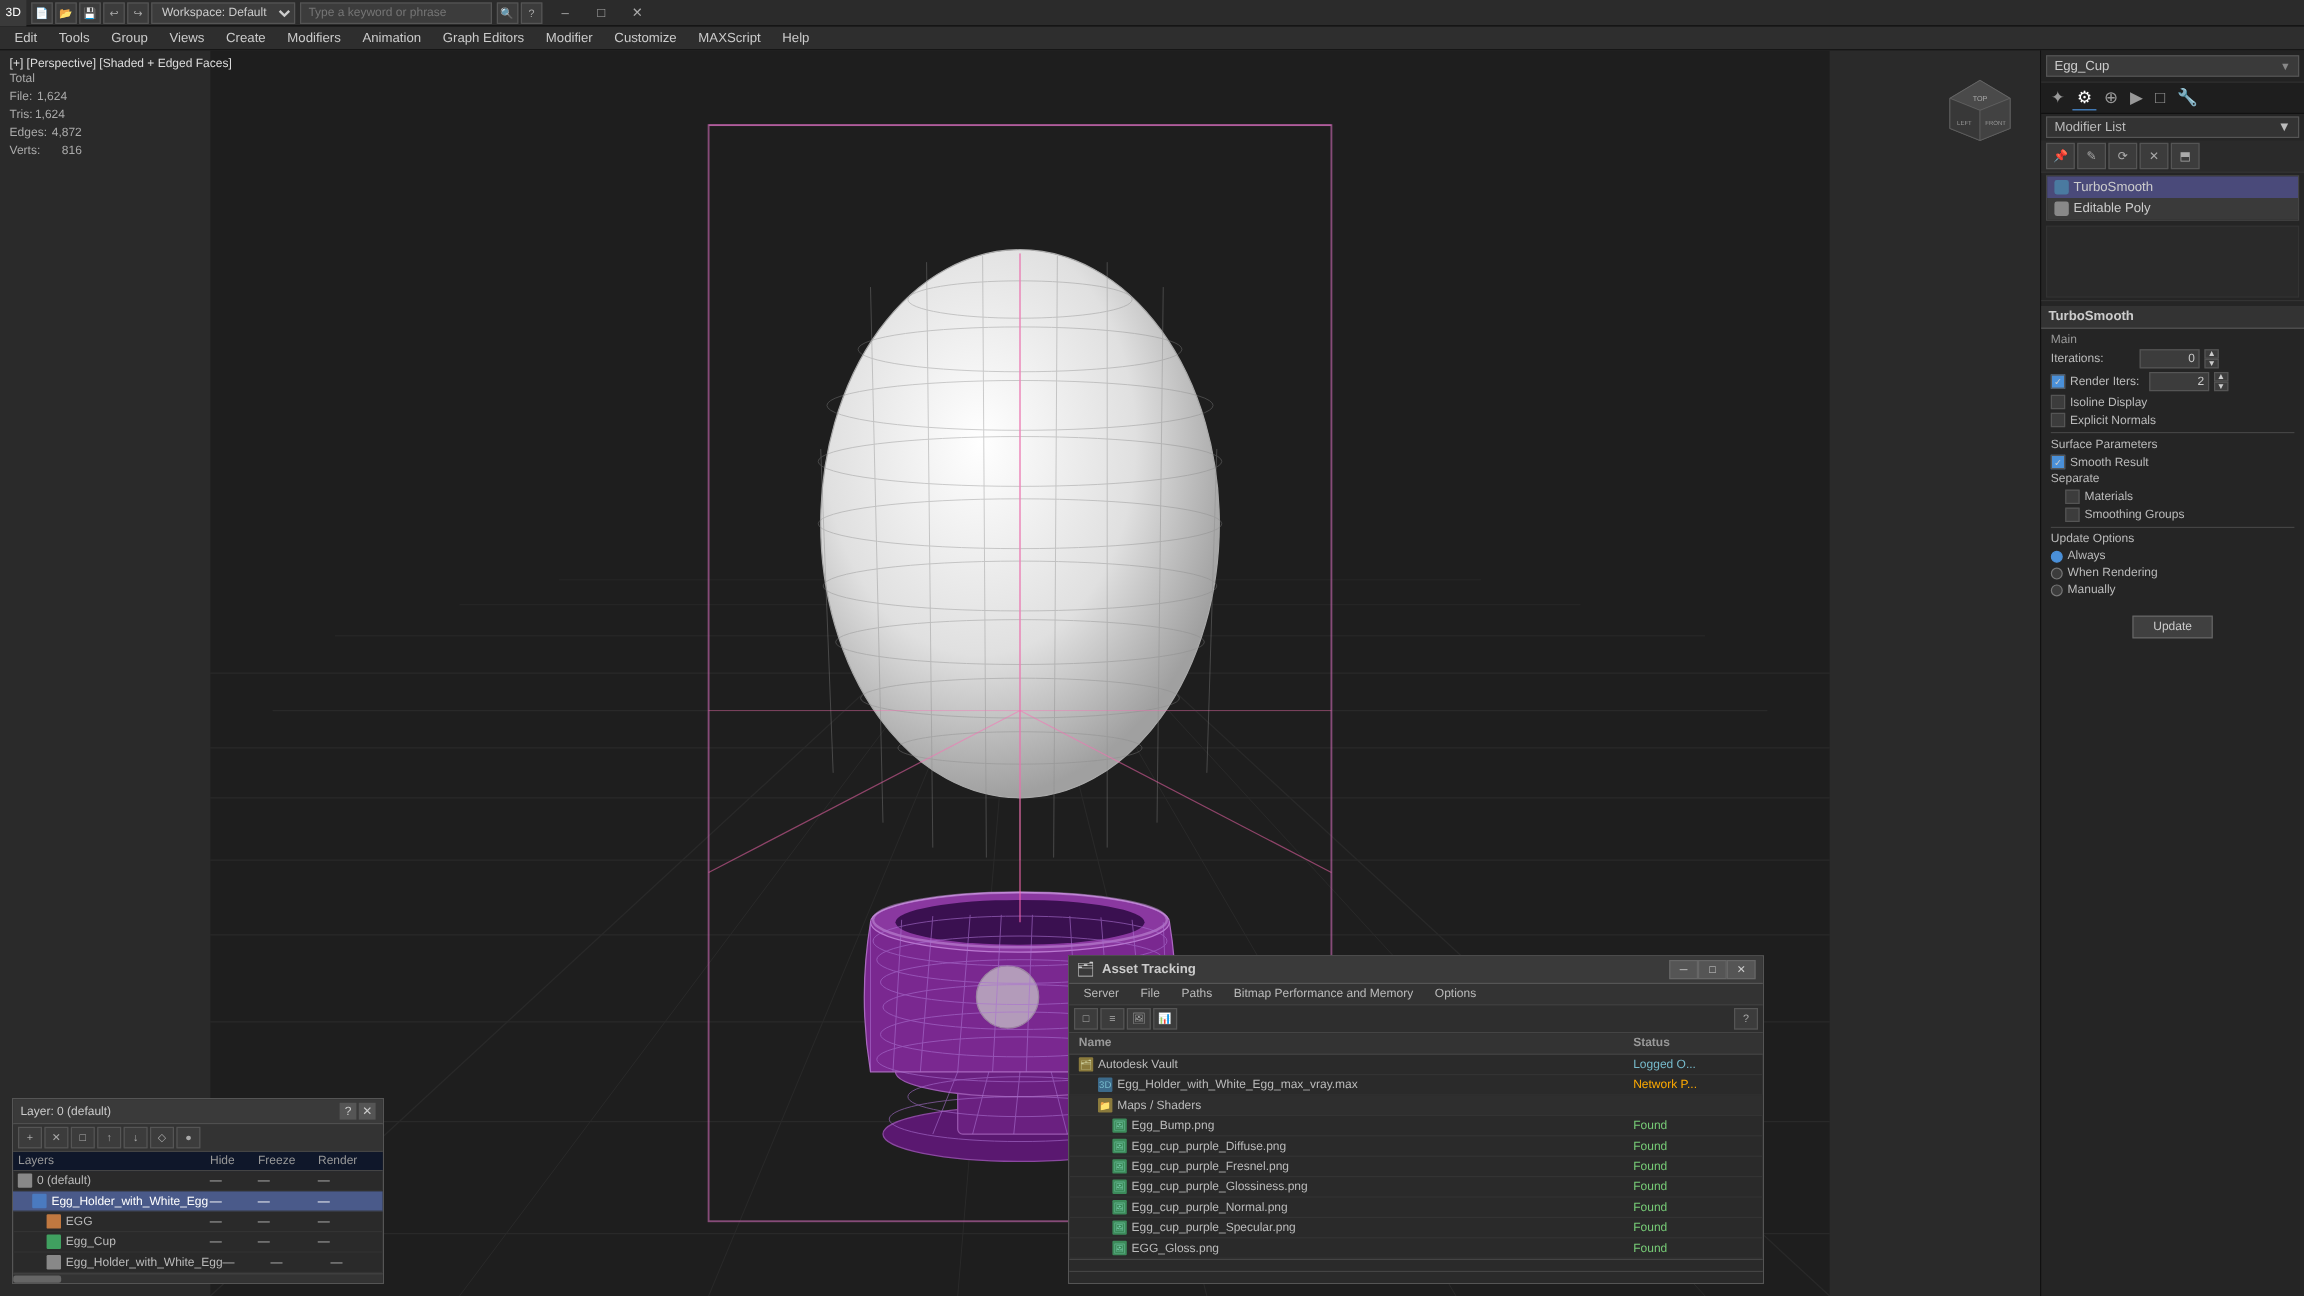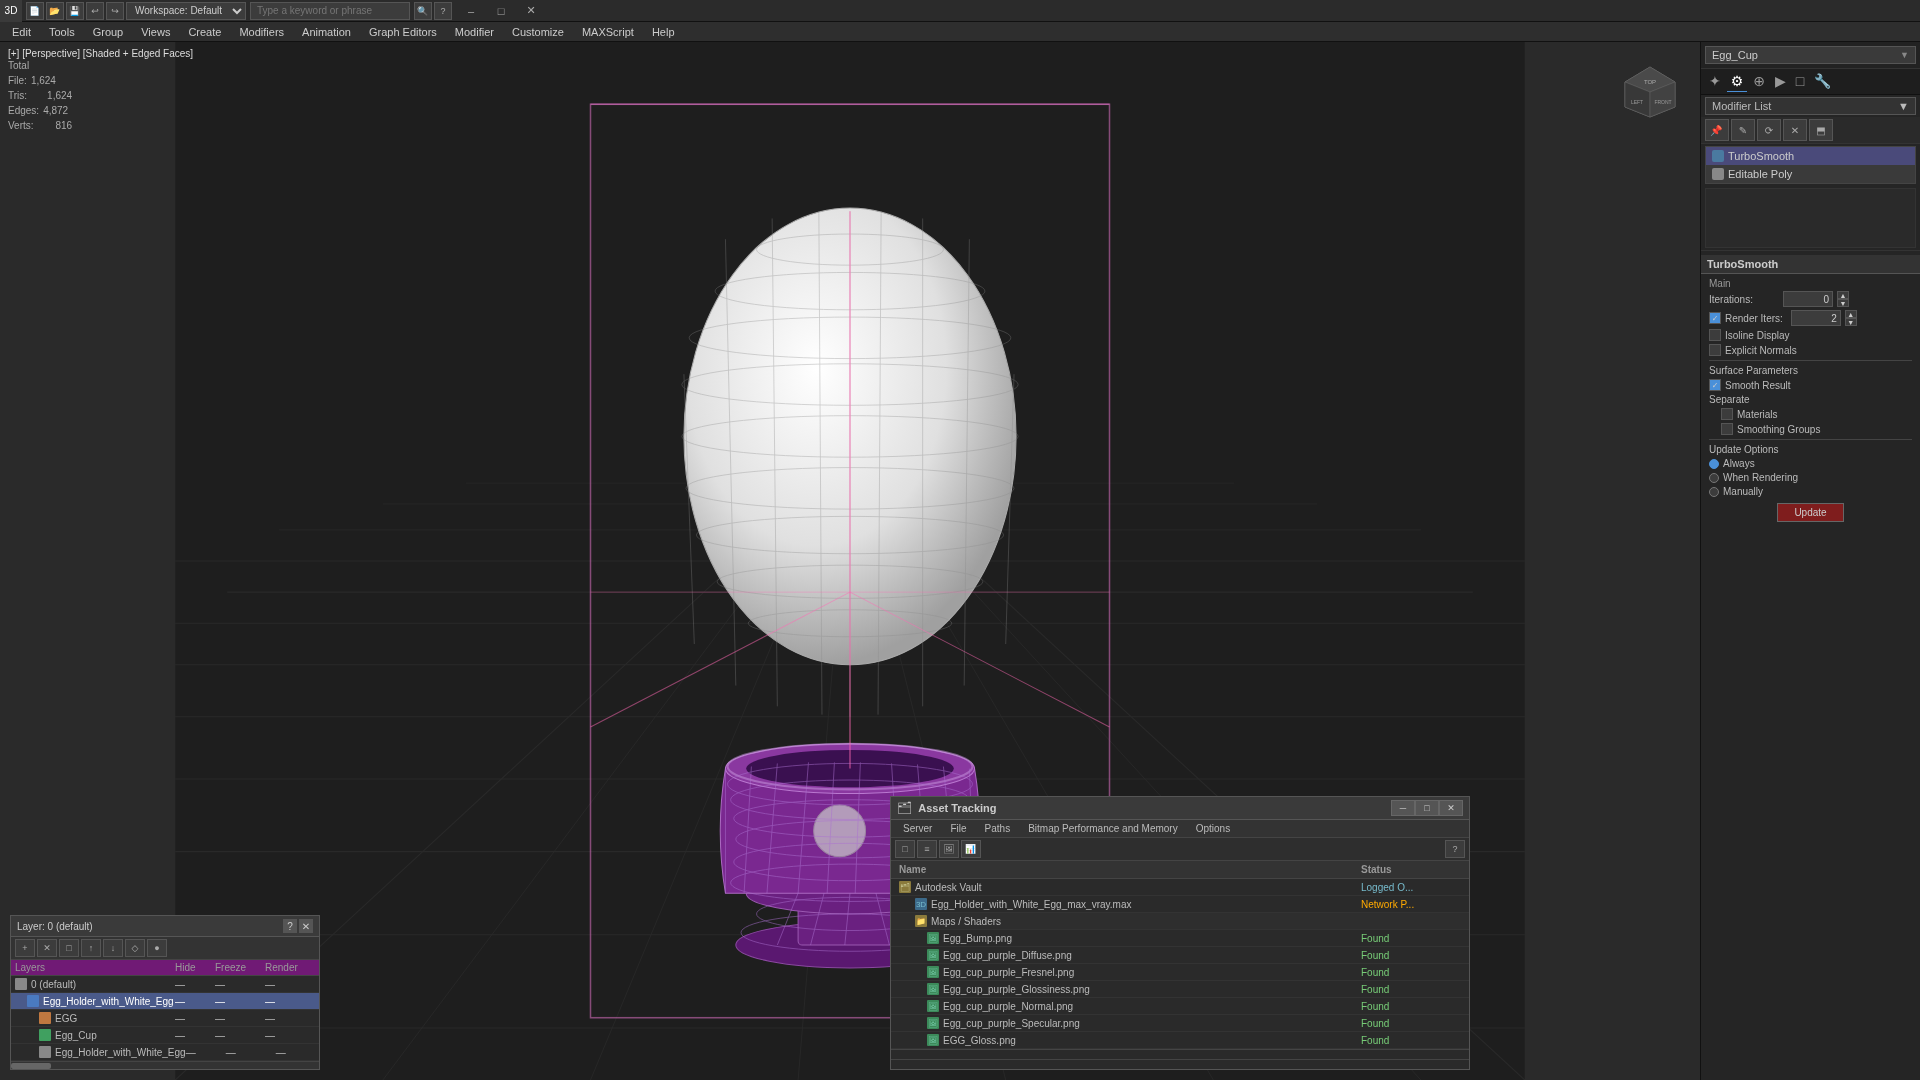"Tris:" div { gap: 20px -> 2px }
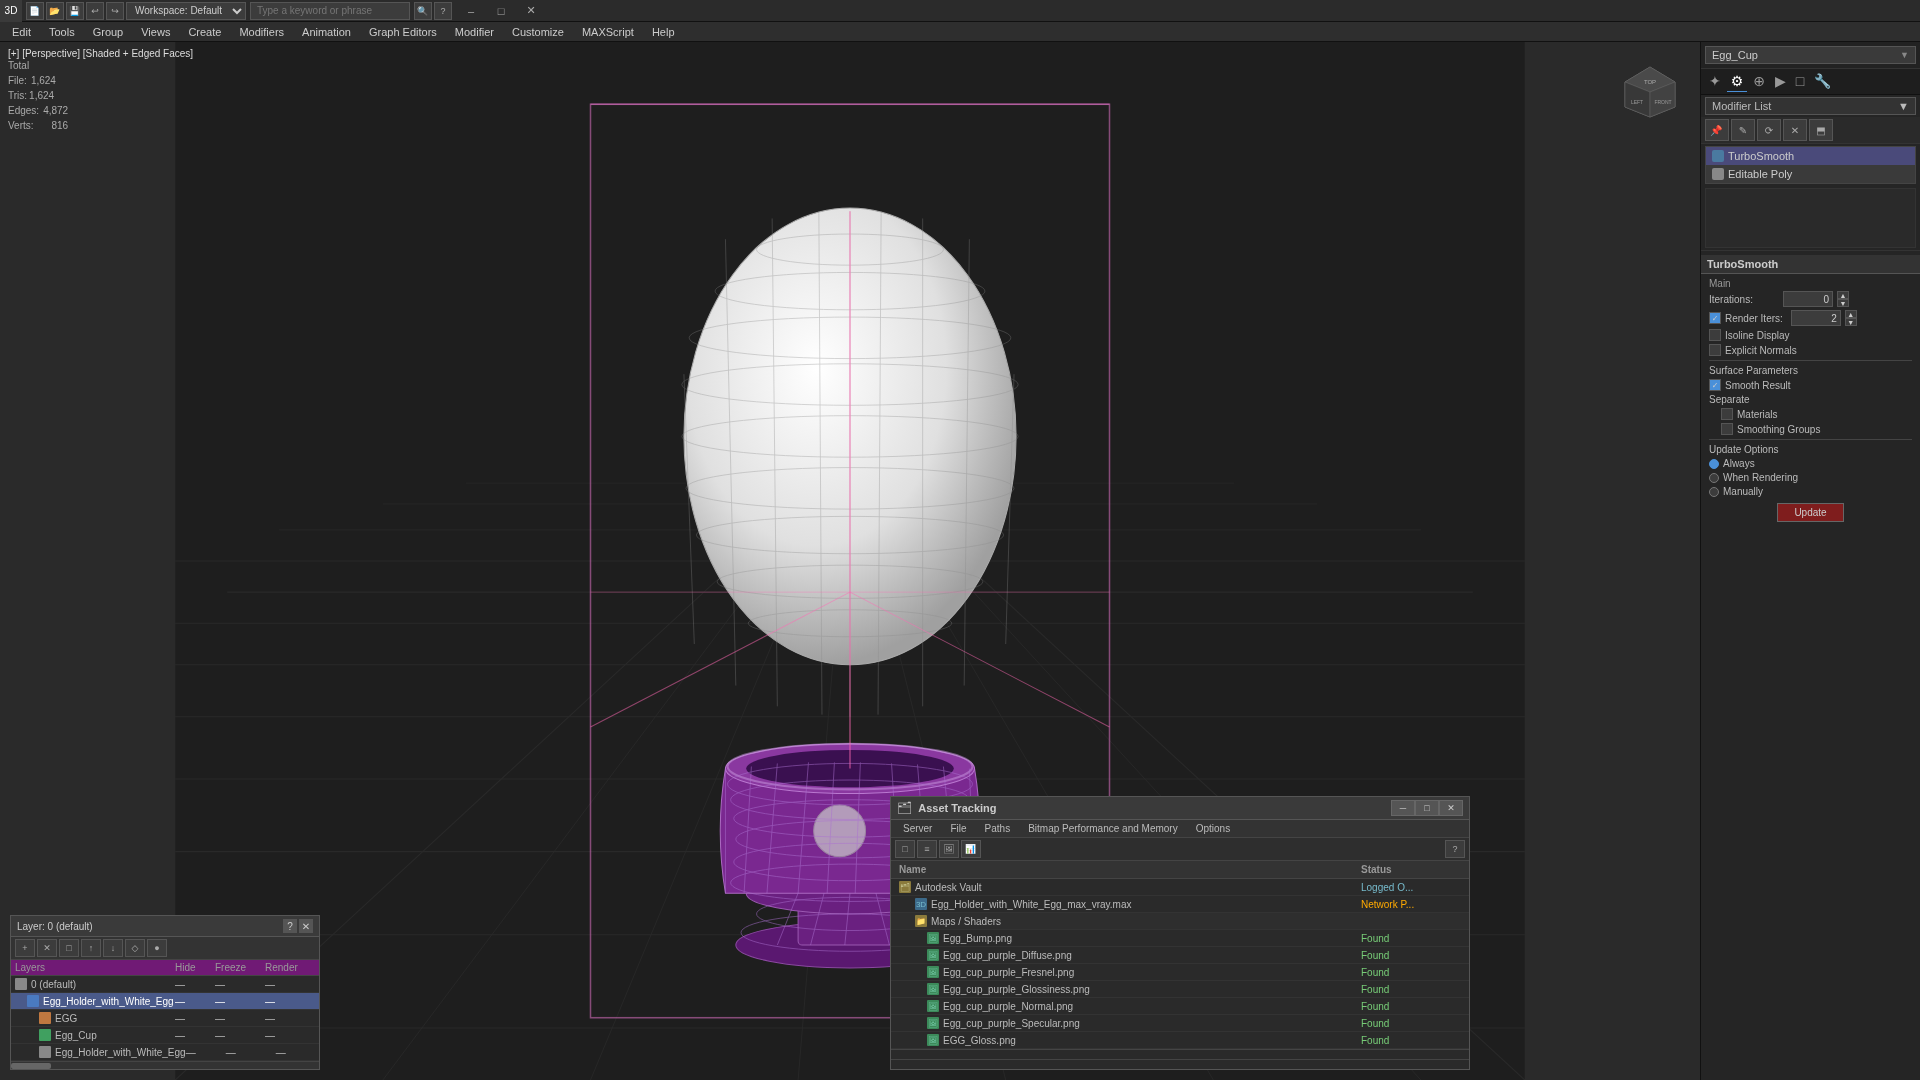"Update" .ts-update-btn { background: #7f1d1d -> #404040; margin: 6px auto -> 16px auto }
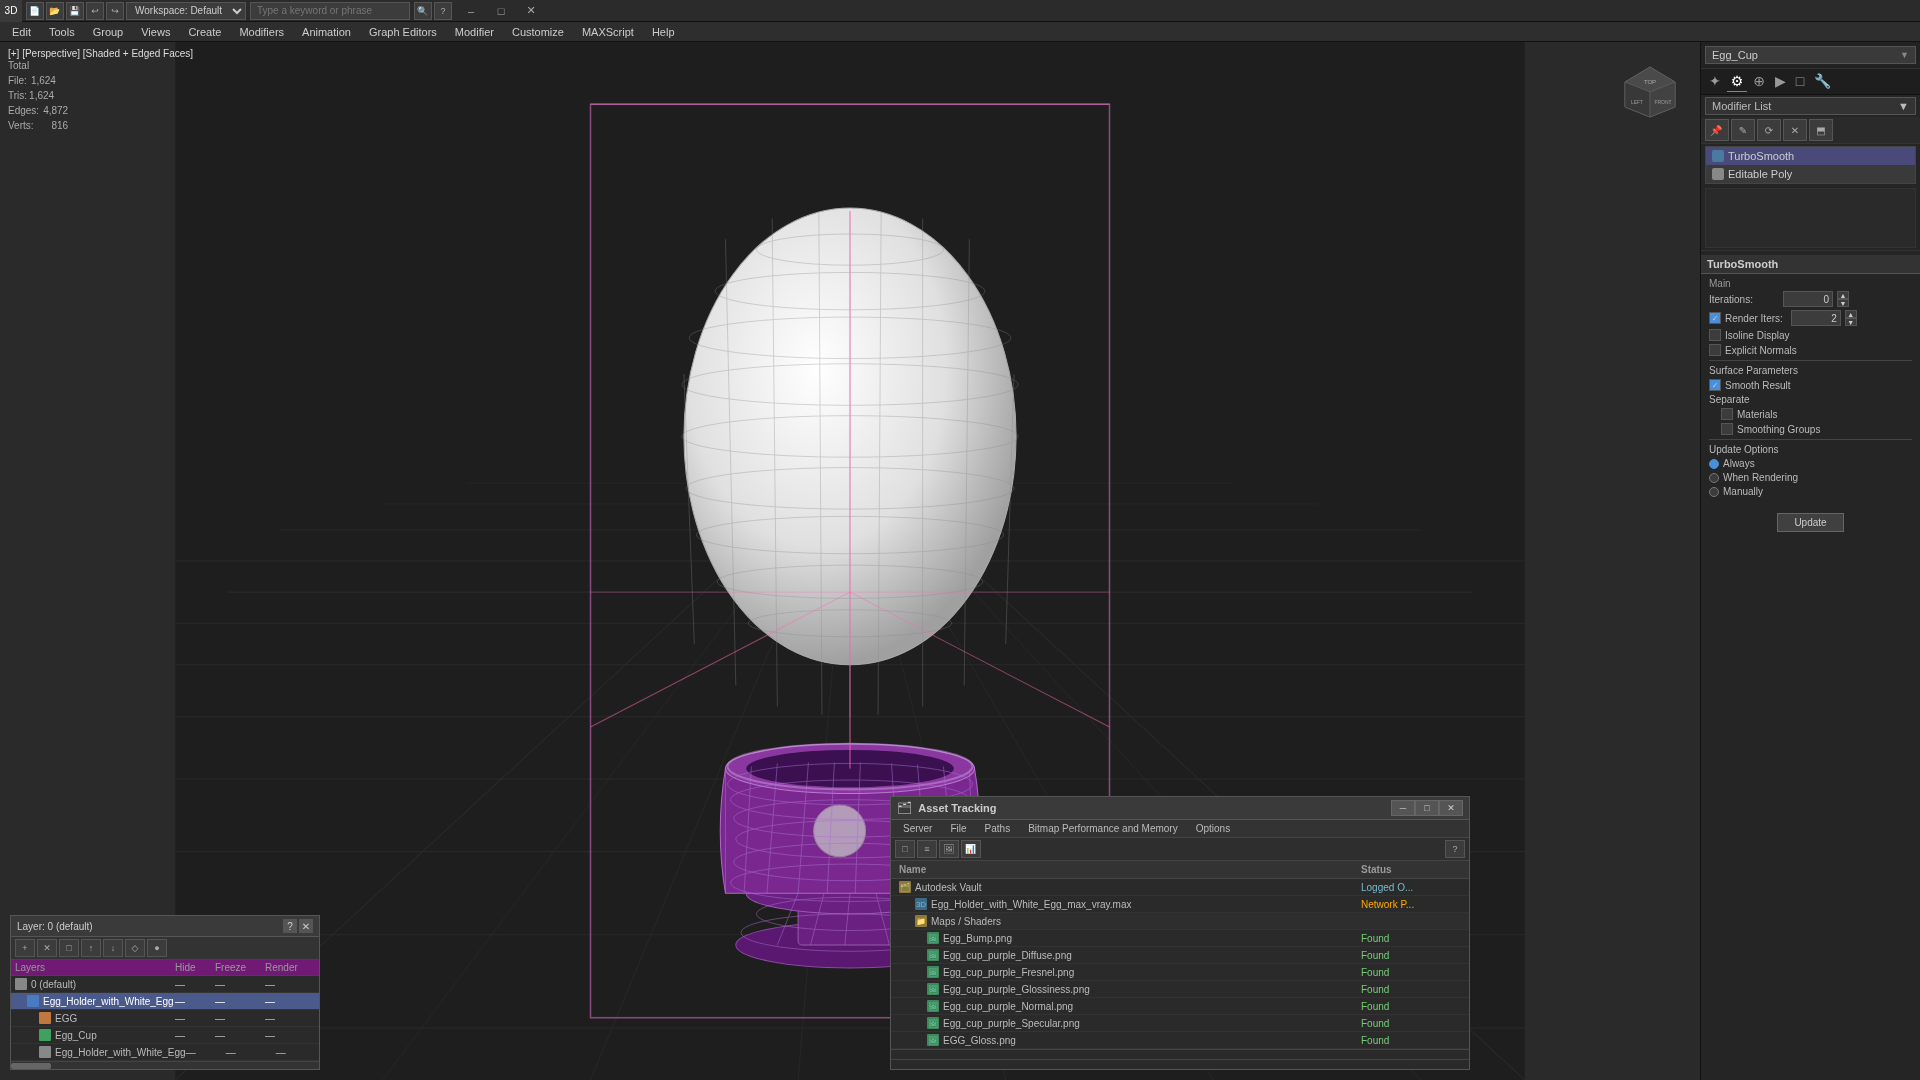"Layers" .layers-columns { background: #701a75 -> #0f172a }
